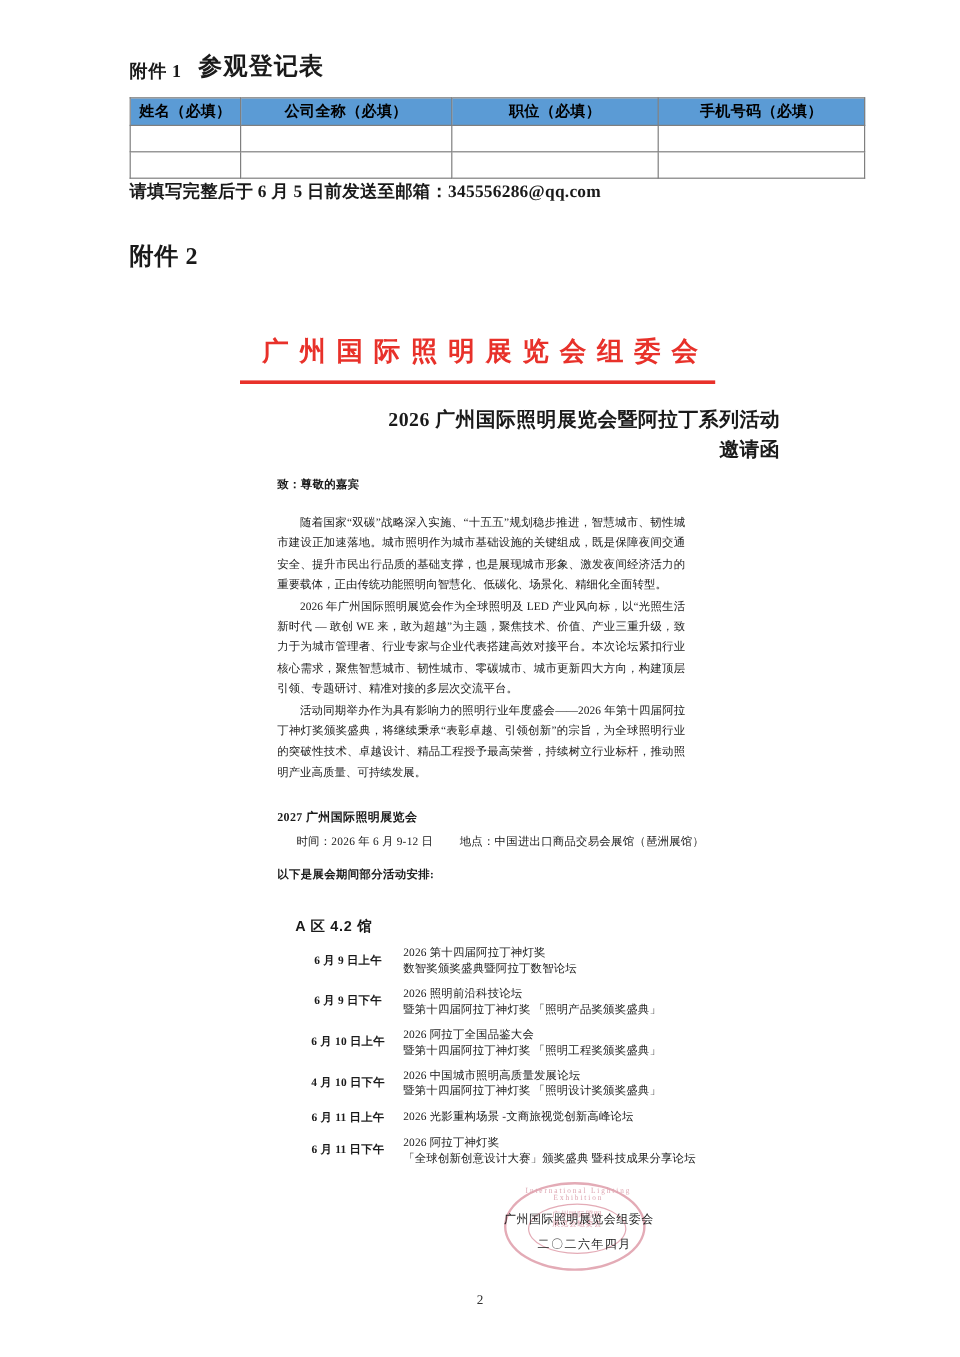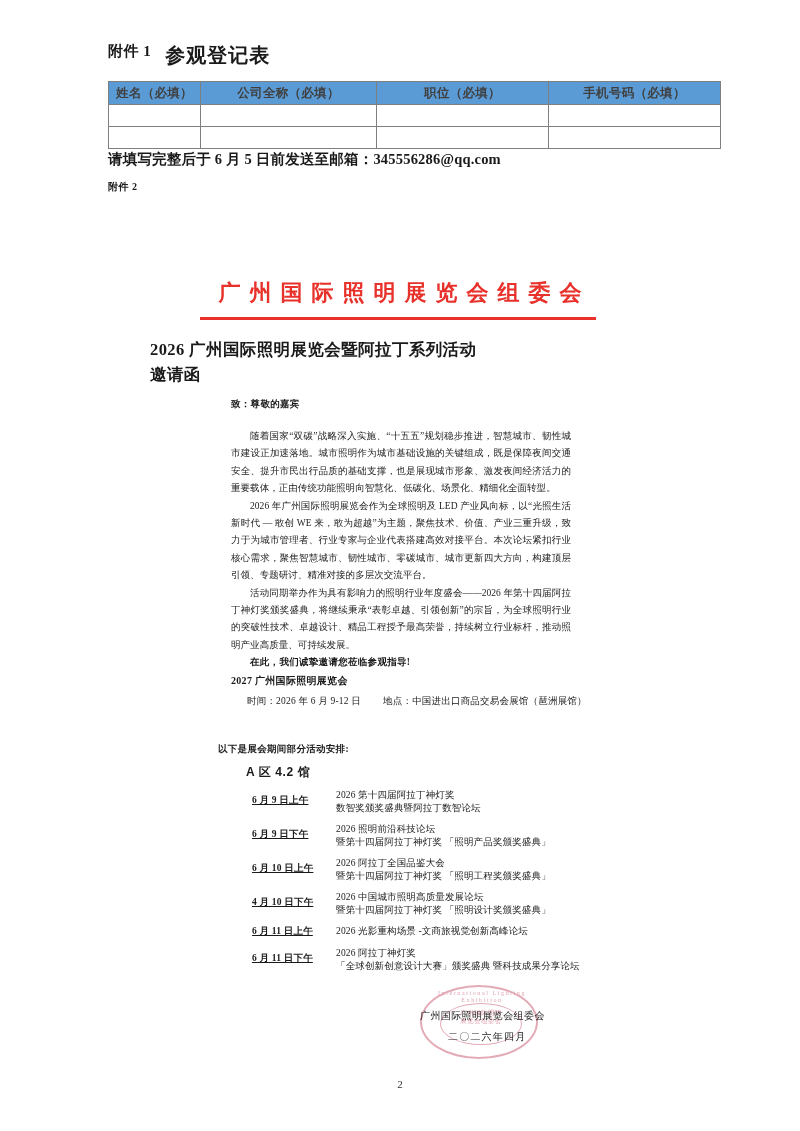"附件 1" .attach1-heading { align-items: flex-start -> flex-end }
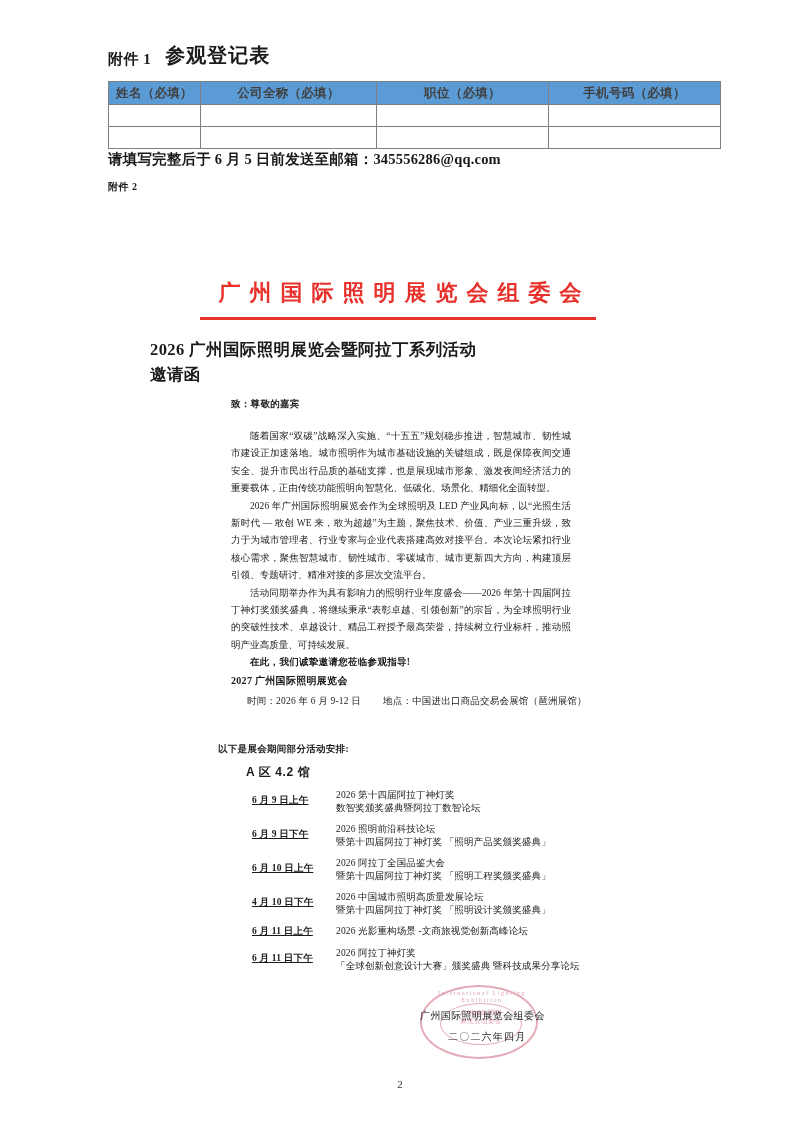"姓名（必填）" table.reg-table th { color: #404040 -> #000000 }
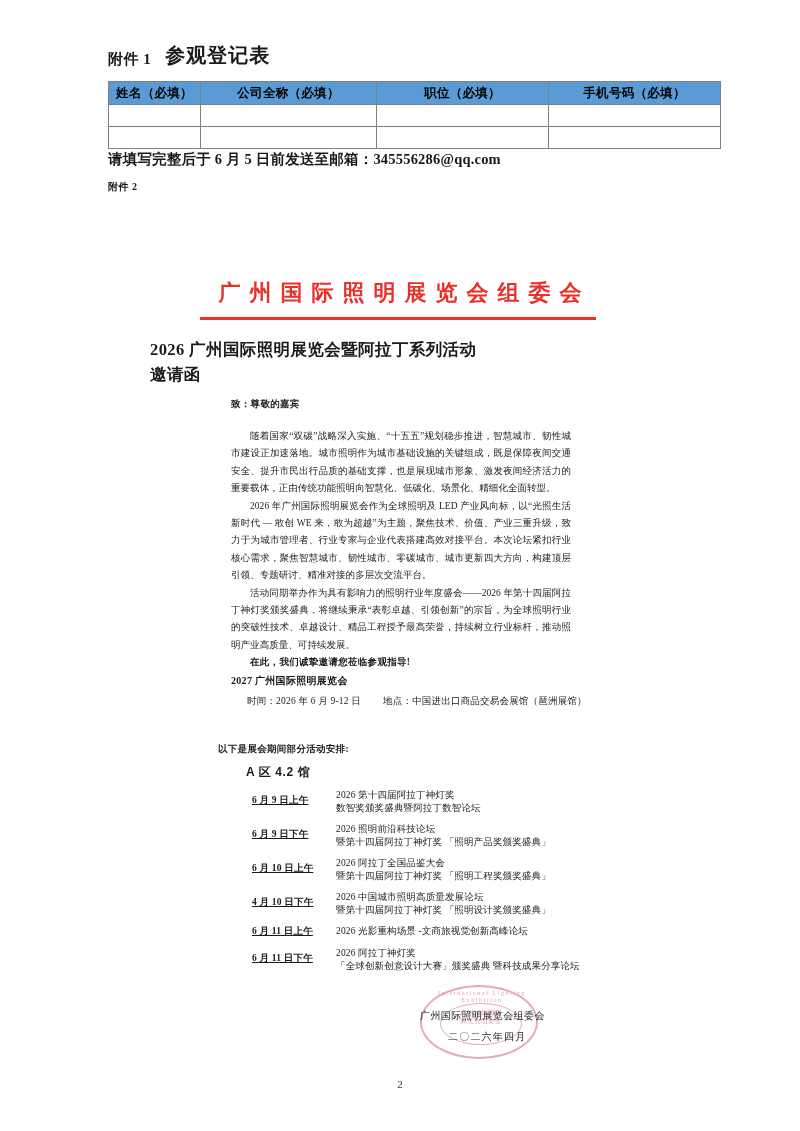"附件 2" .attach2-heading { font-size: 10px -> 20px; top: 180px -> 200px }
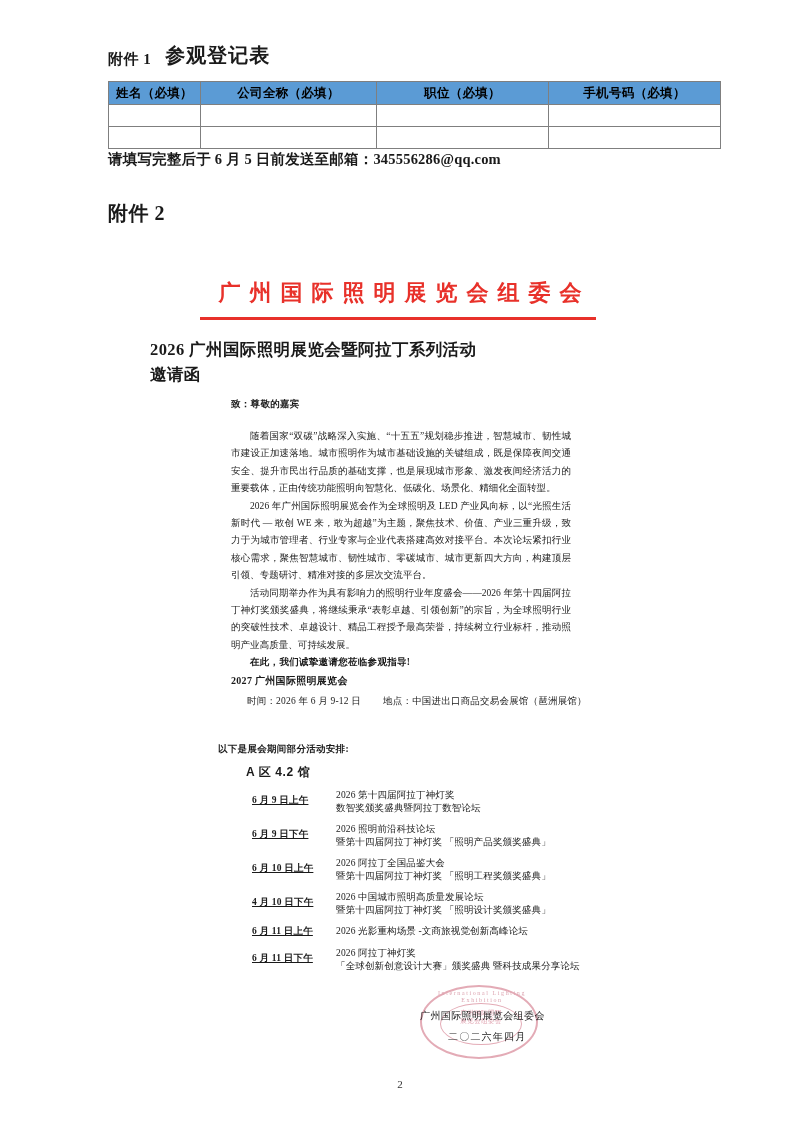"2026 广州国际照明展览会暨阿拉丁系列活动" .letter-title { text-align: left -> right }
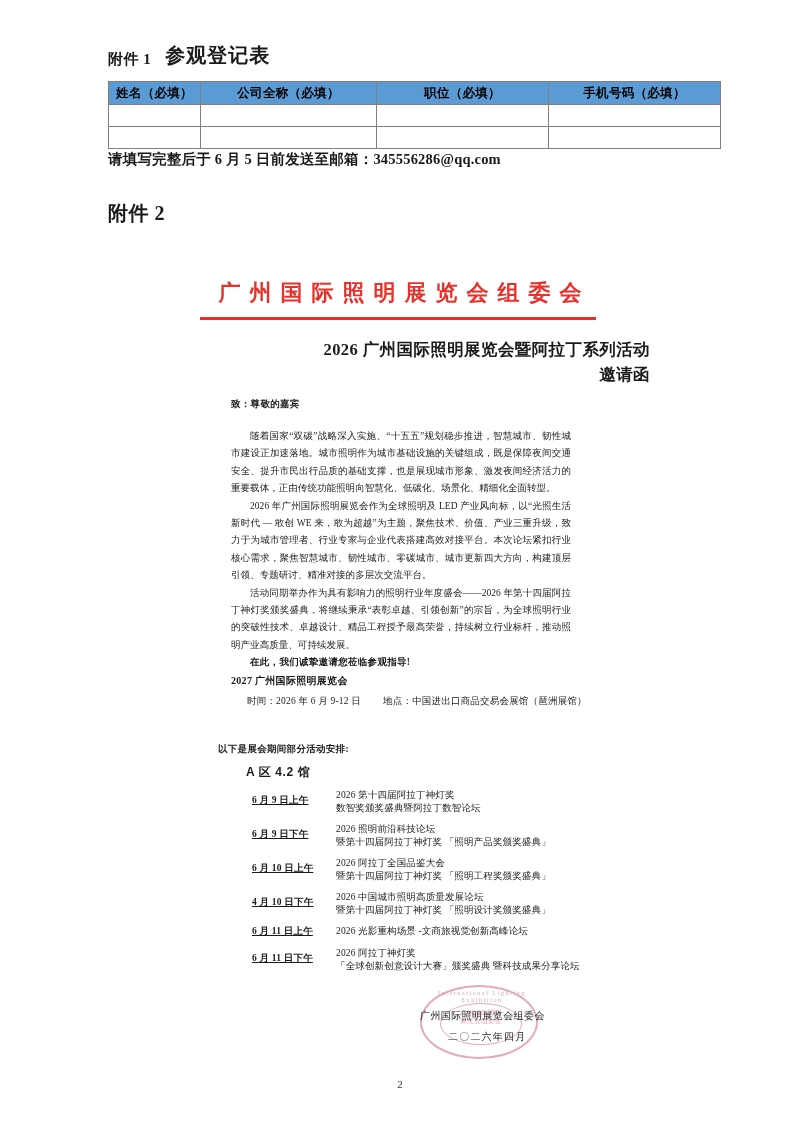"在此，我们诚挚邀请您莅临参观指导!" div.invite-line { html: <div>在此，我们诚挚邀请您莅临参观指导!</div> -> none }
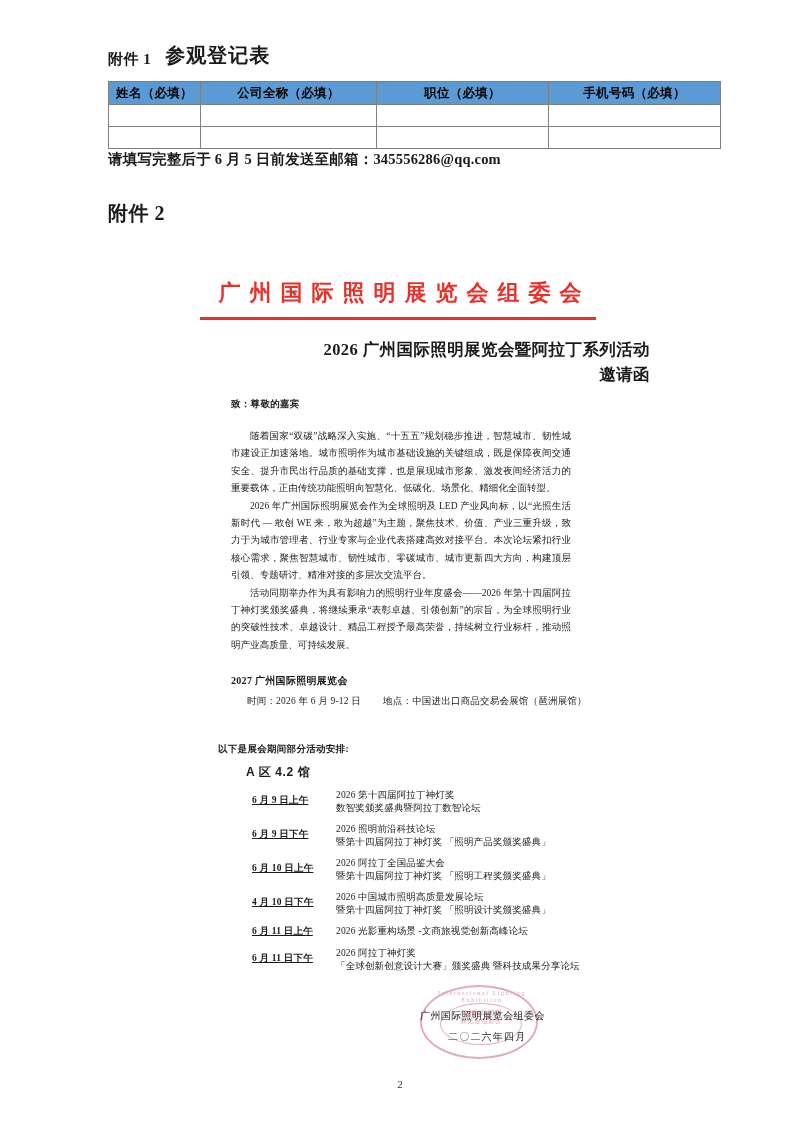"以下是展会期间部分活动安排:" .sched-intro { left: 218px -> 231px; margin-top: 20px -> none }
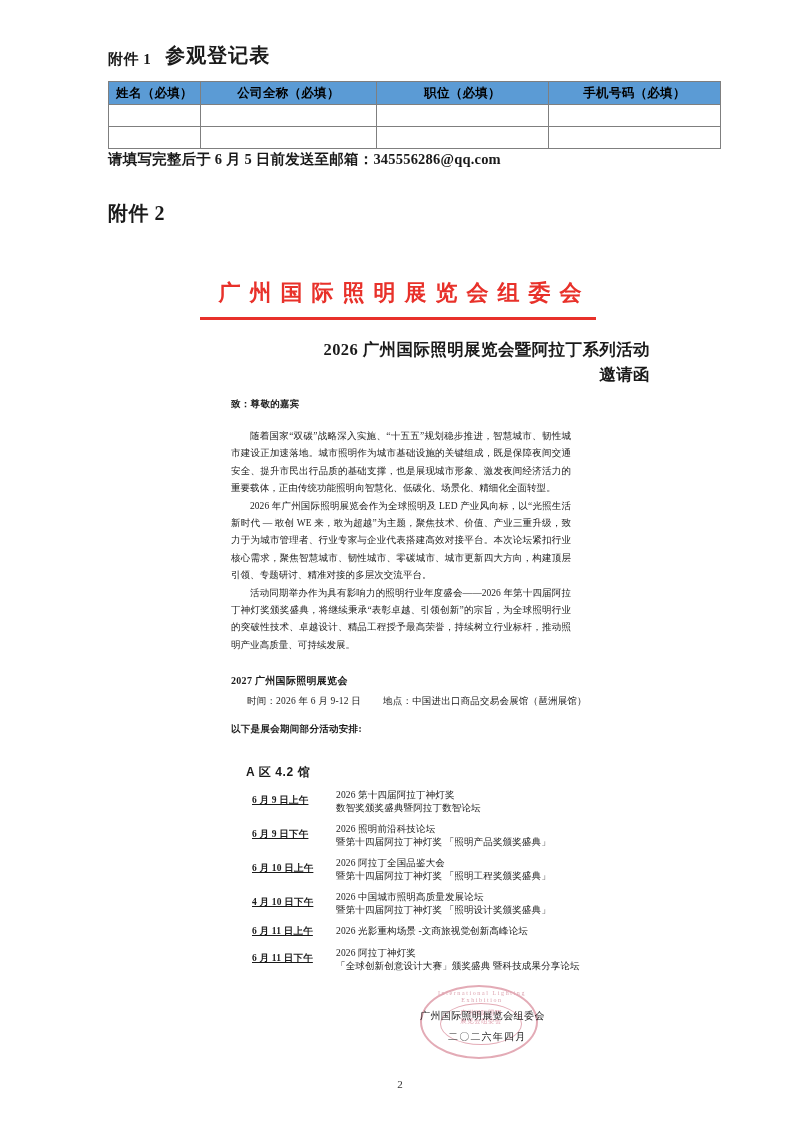"6 月 9 日上午" .sched-time { text-align: left -> center; text-decoration: underline -> none }
